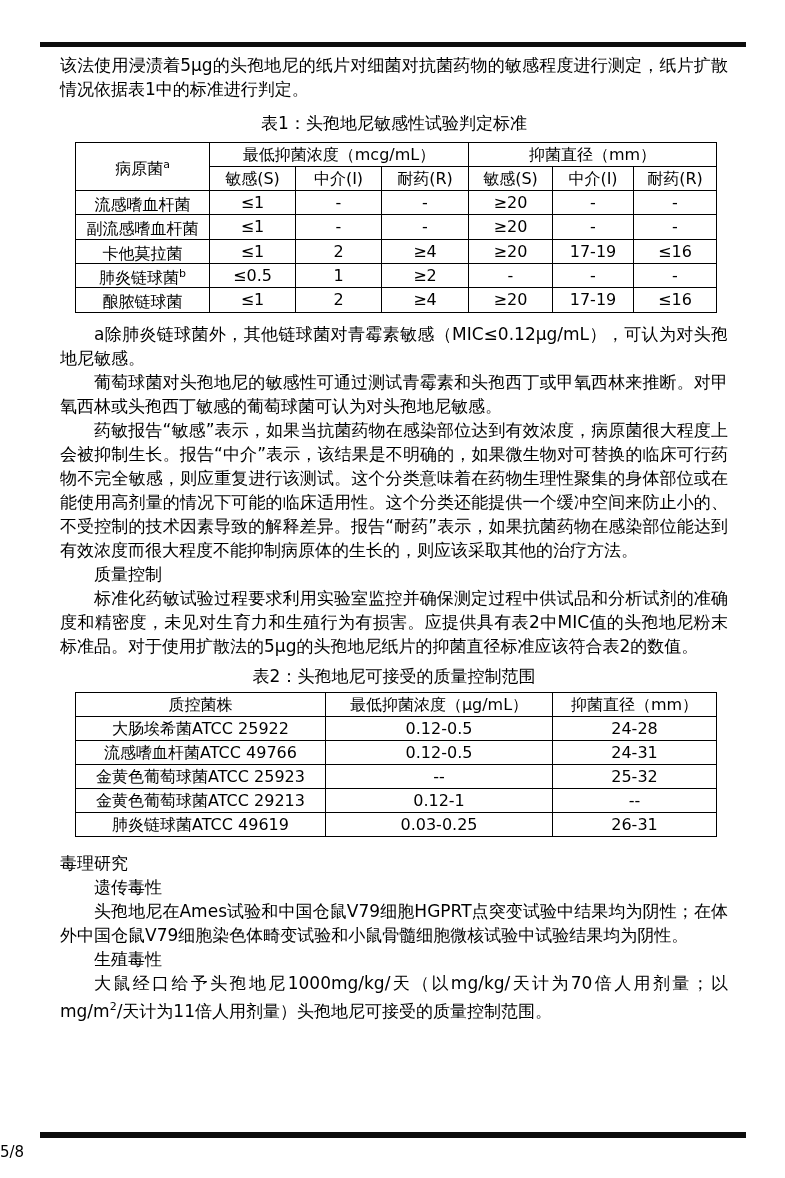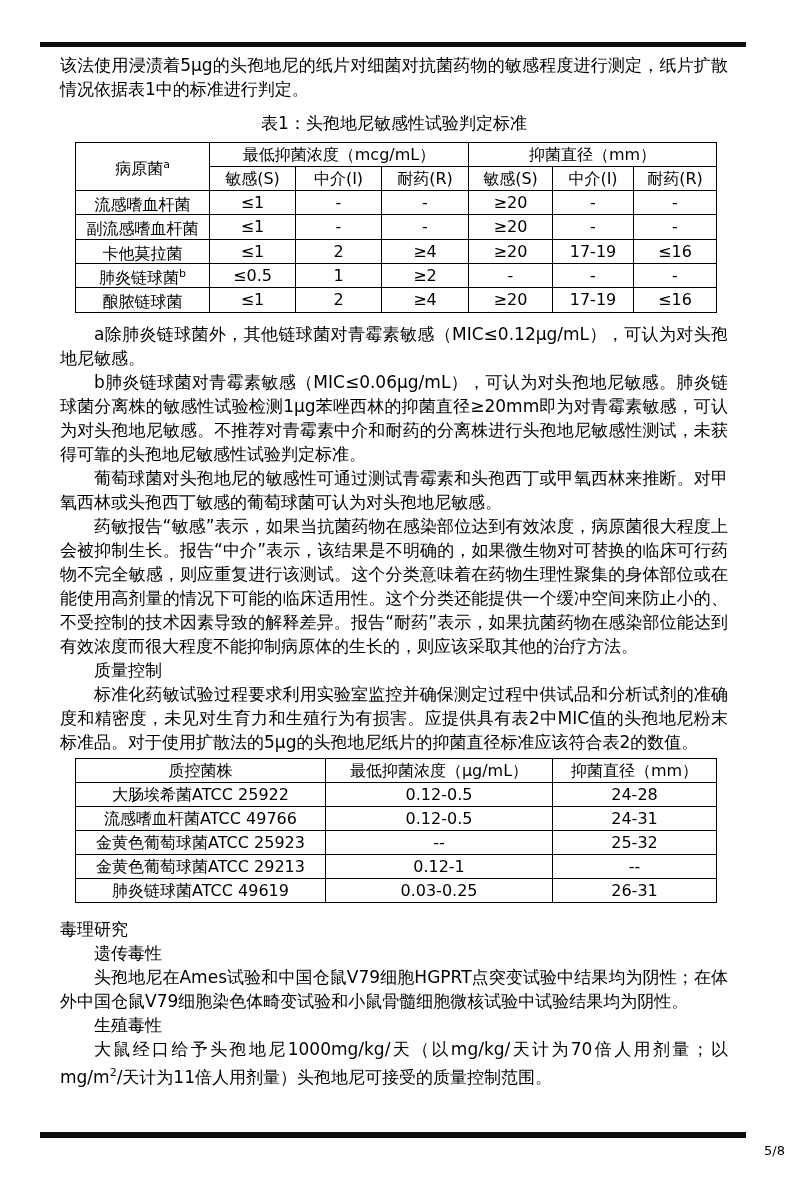"b肺炎链球菌对青霉素敏感（MIC≤0.06μg/mL），可认为对头孢地尼敏感。肺" p.indent { html: <p>b肺炎链球菌对青霉素敏感（MIC≤0.06μg/mL），可认为对头孢地尼敏感。肺炎链球菌分离株的敏感性试验检测1μg苯唑西林的抑菌直径≥20mm即为对青霉素敏感，可认为对头孢地尼敏感。不推荐对青霉素中介和耐药的分离株进行头孢地尼敏感性测试，未获得可靠的头孢地尼敏感性试验判定标准。</p> -> none }
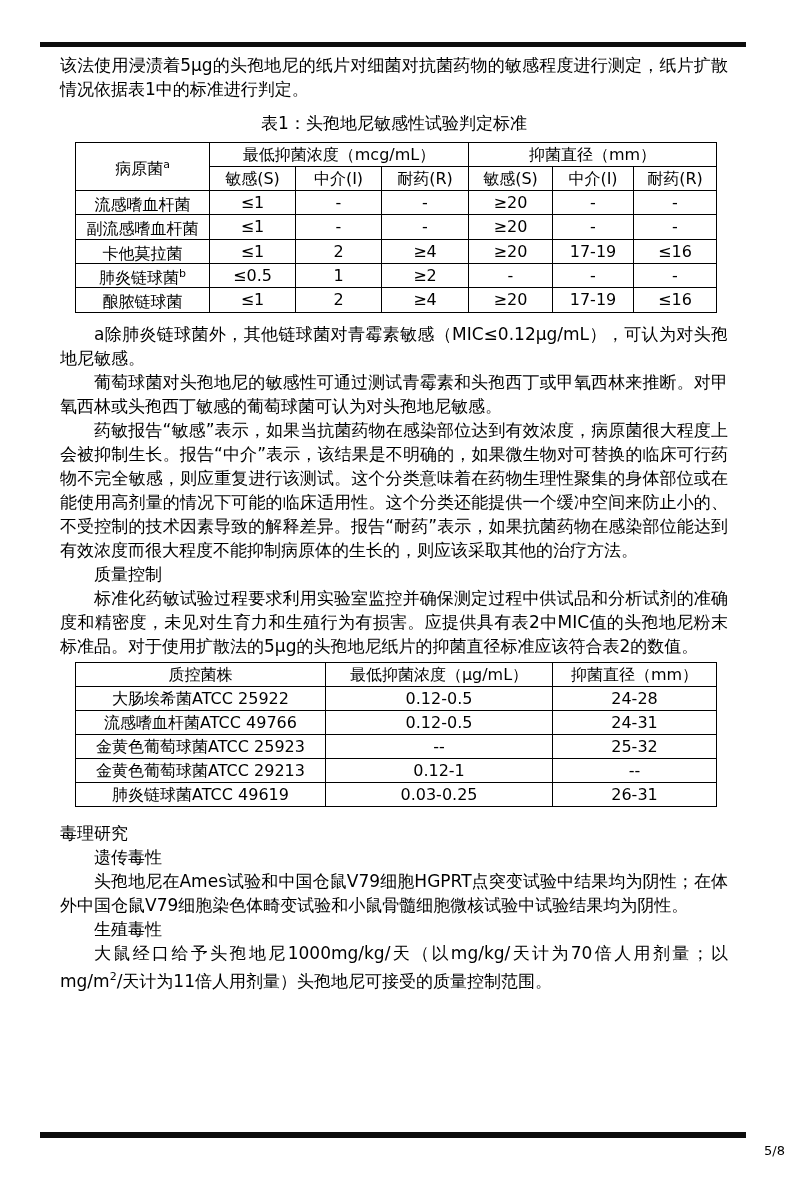"表2：头孢地尼可接受的质量控制范围" p.table-title { html: none -> <p>表2：头孢地尼可接受的质量控制范围</p> }
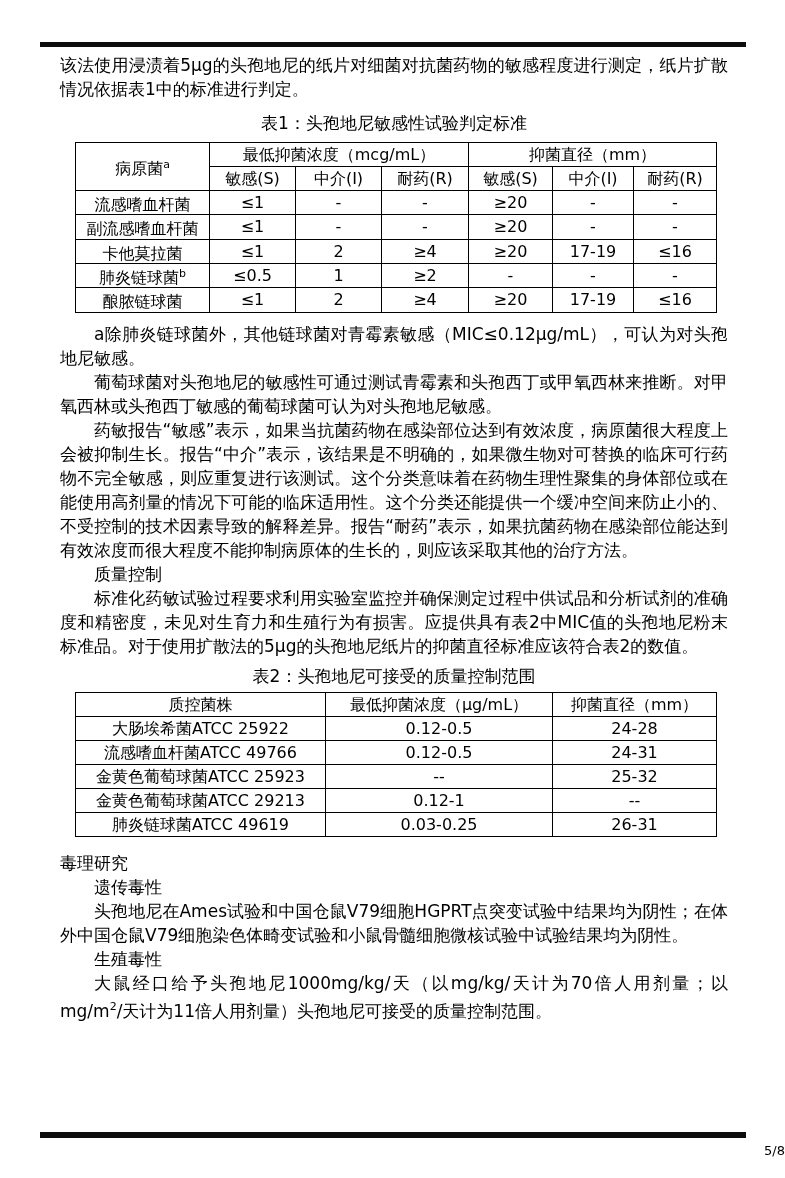"5/8" .footer { font-size: 13px -> 15px; text-align: right -> left }
